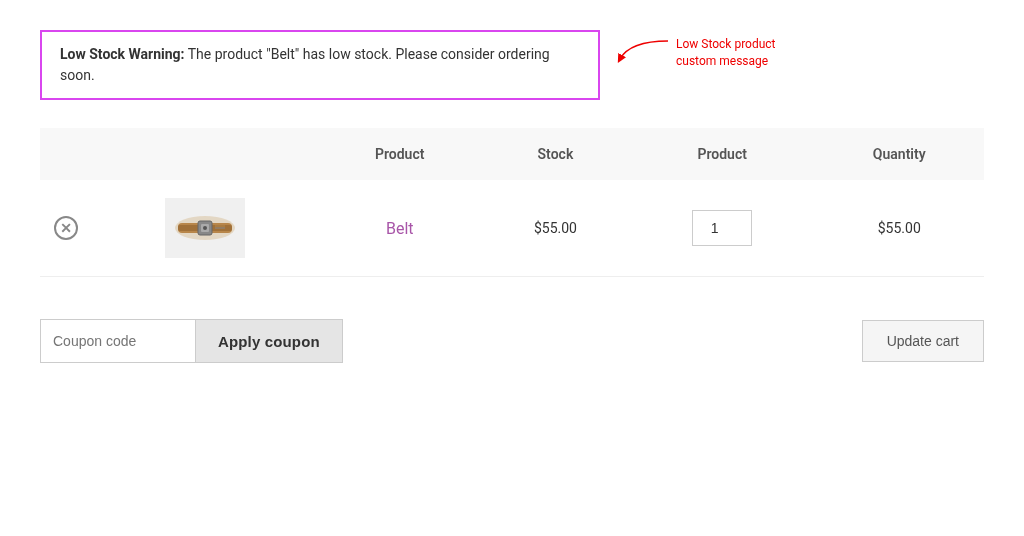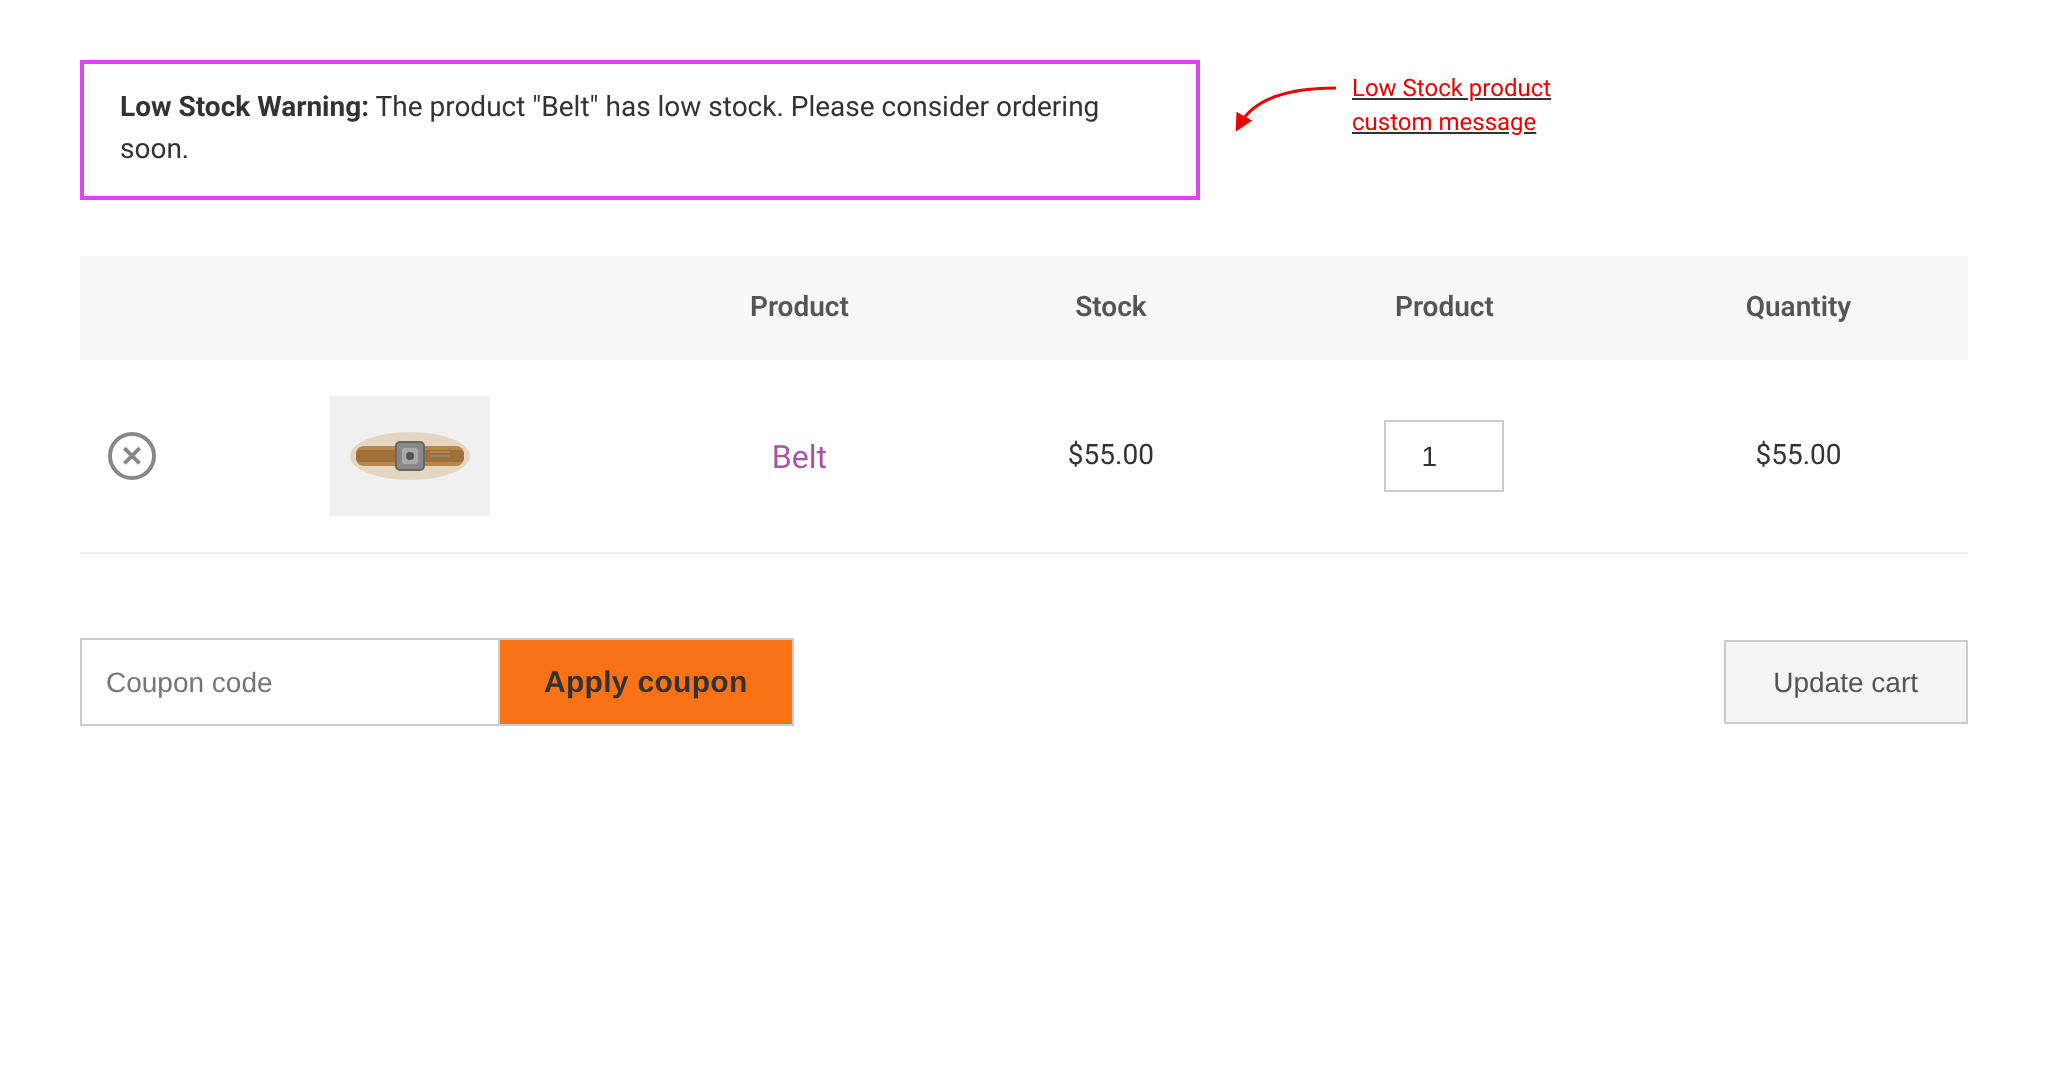"Low Stock product custom message" .arrow-annotation { align-items: flex-end -> center; text-decoration: underline -> none }
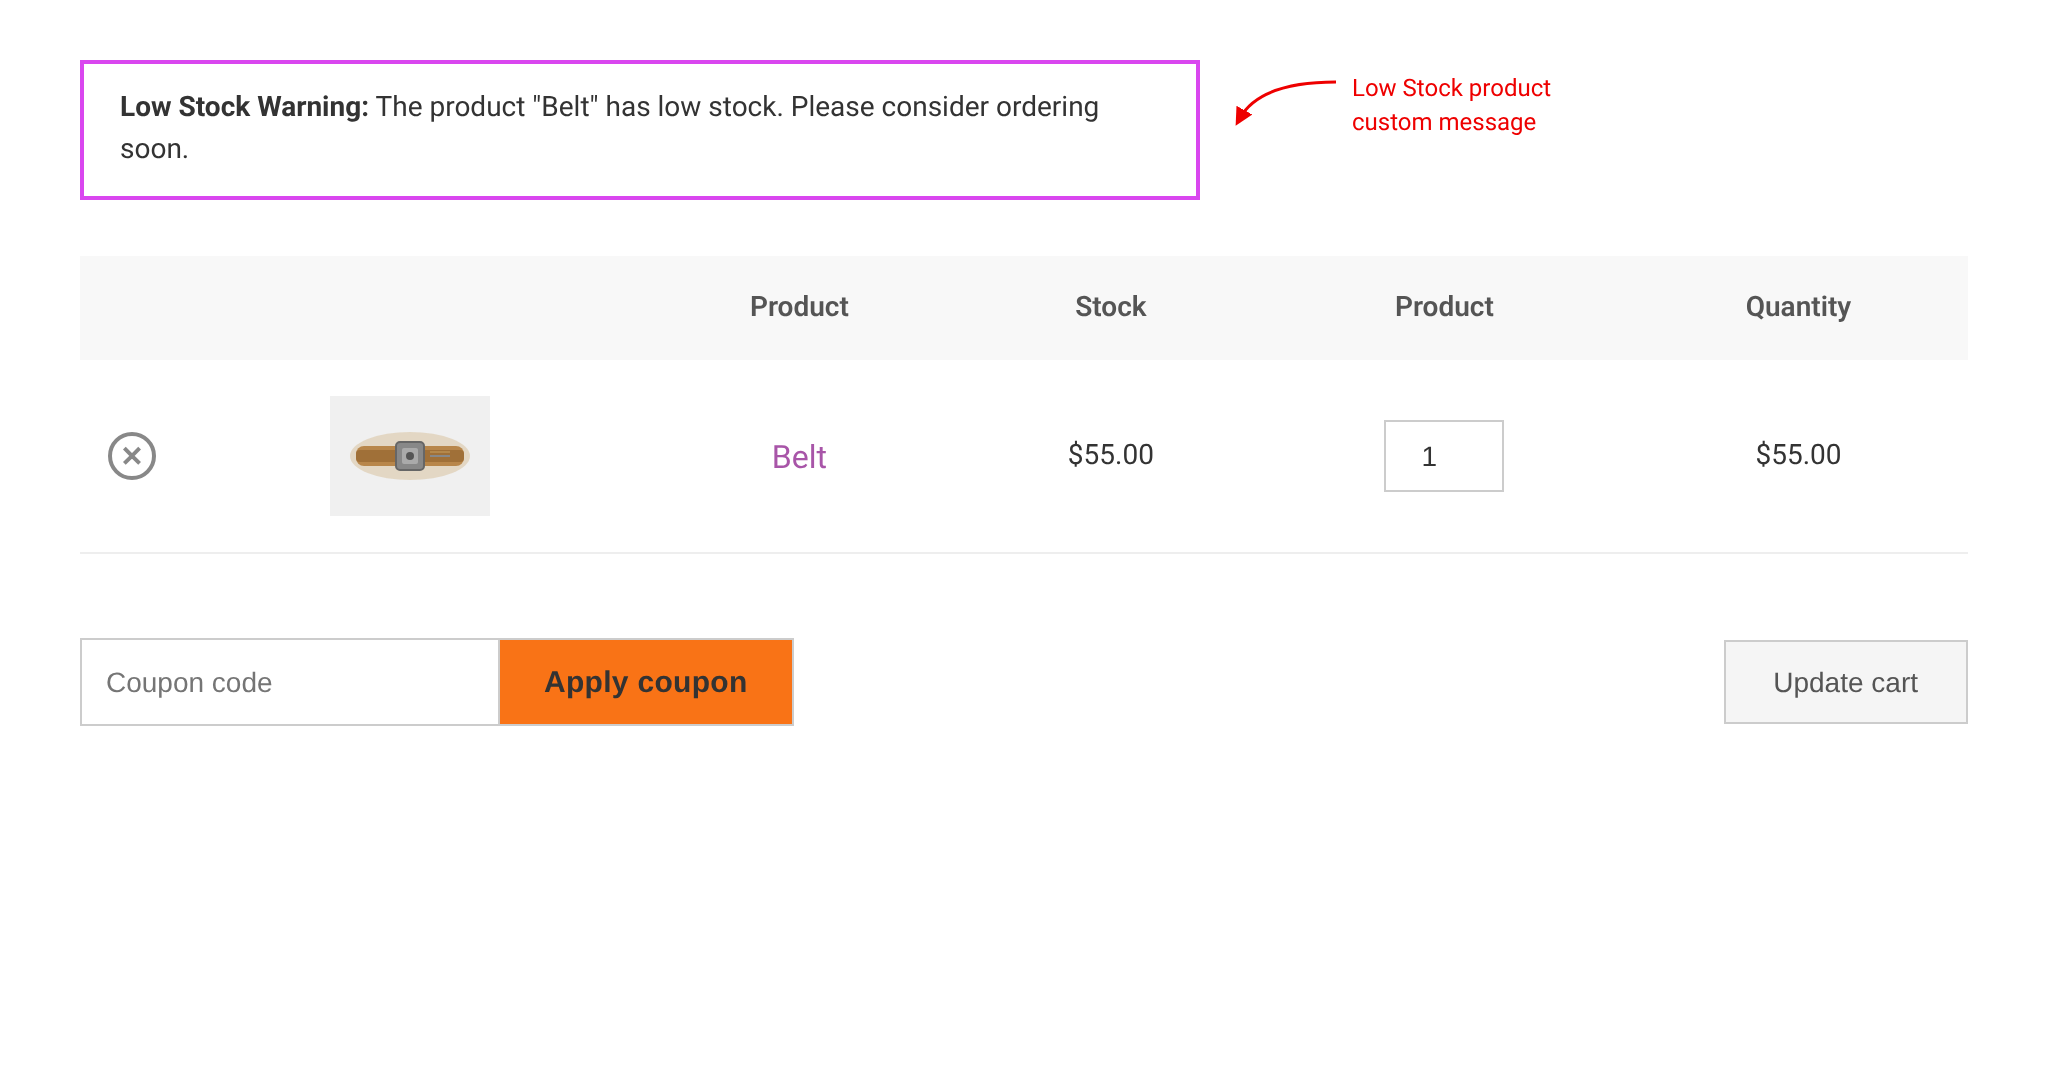"Coupon code" .coupon-input { width: 210px -> 156px }
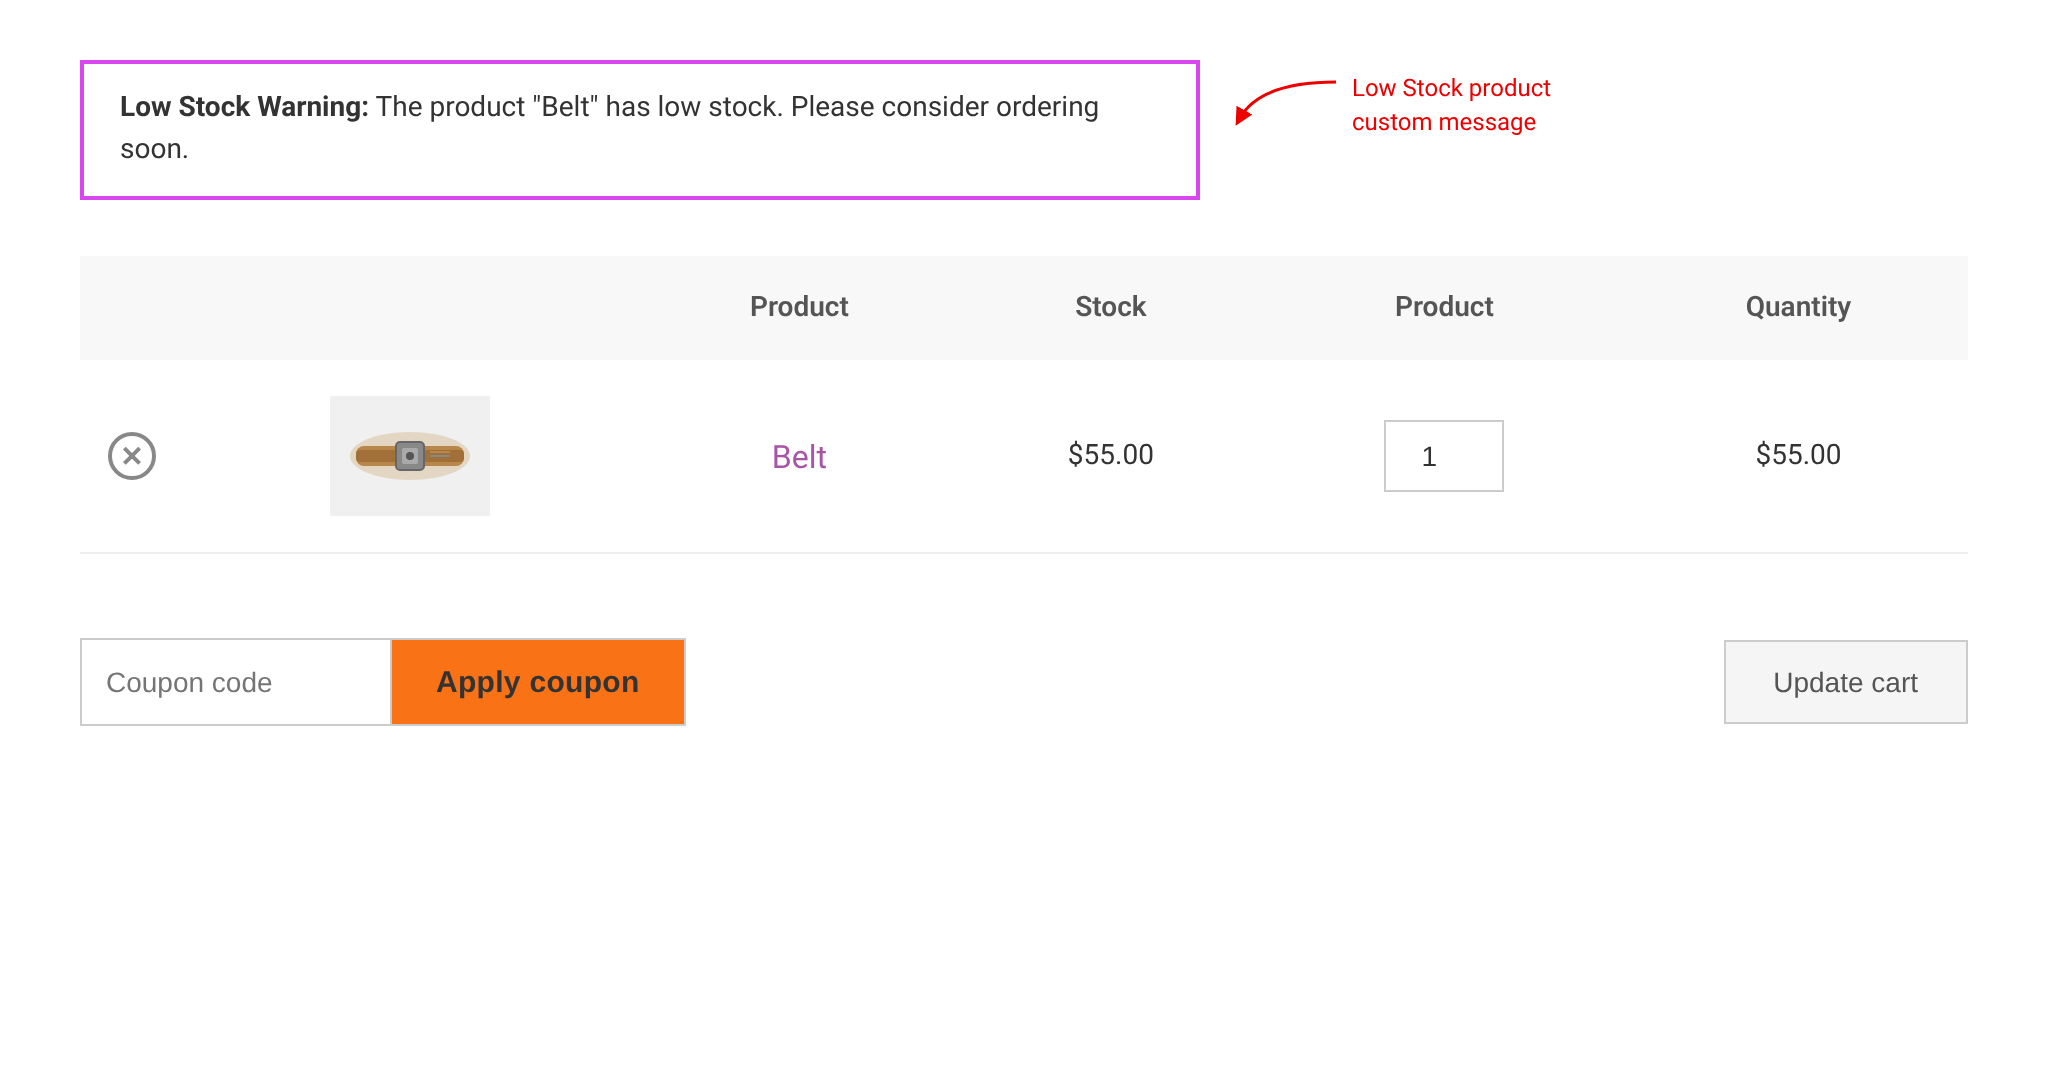"Apply coupon" .apply-coupon-btn { background: #f97316 -> #e5e5e5 }
